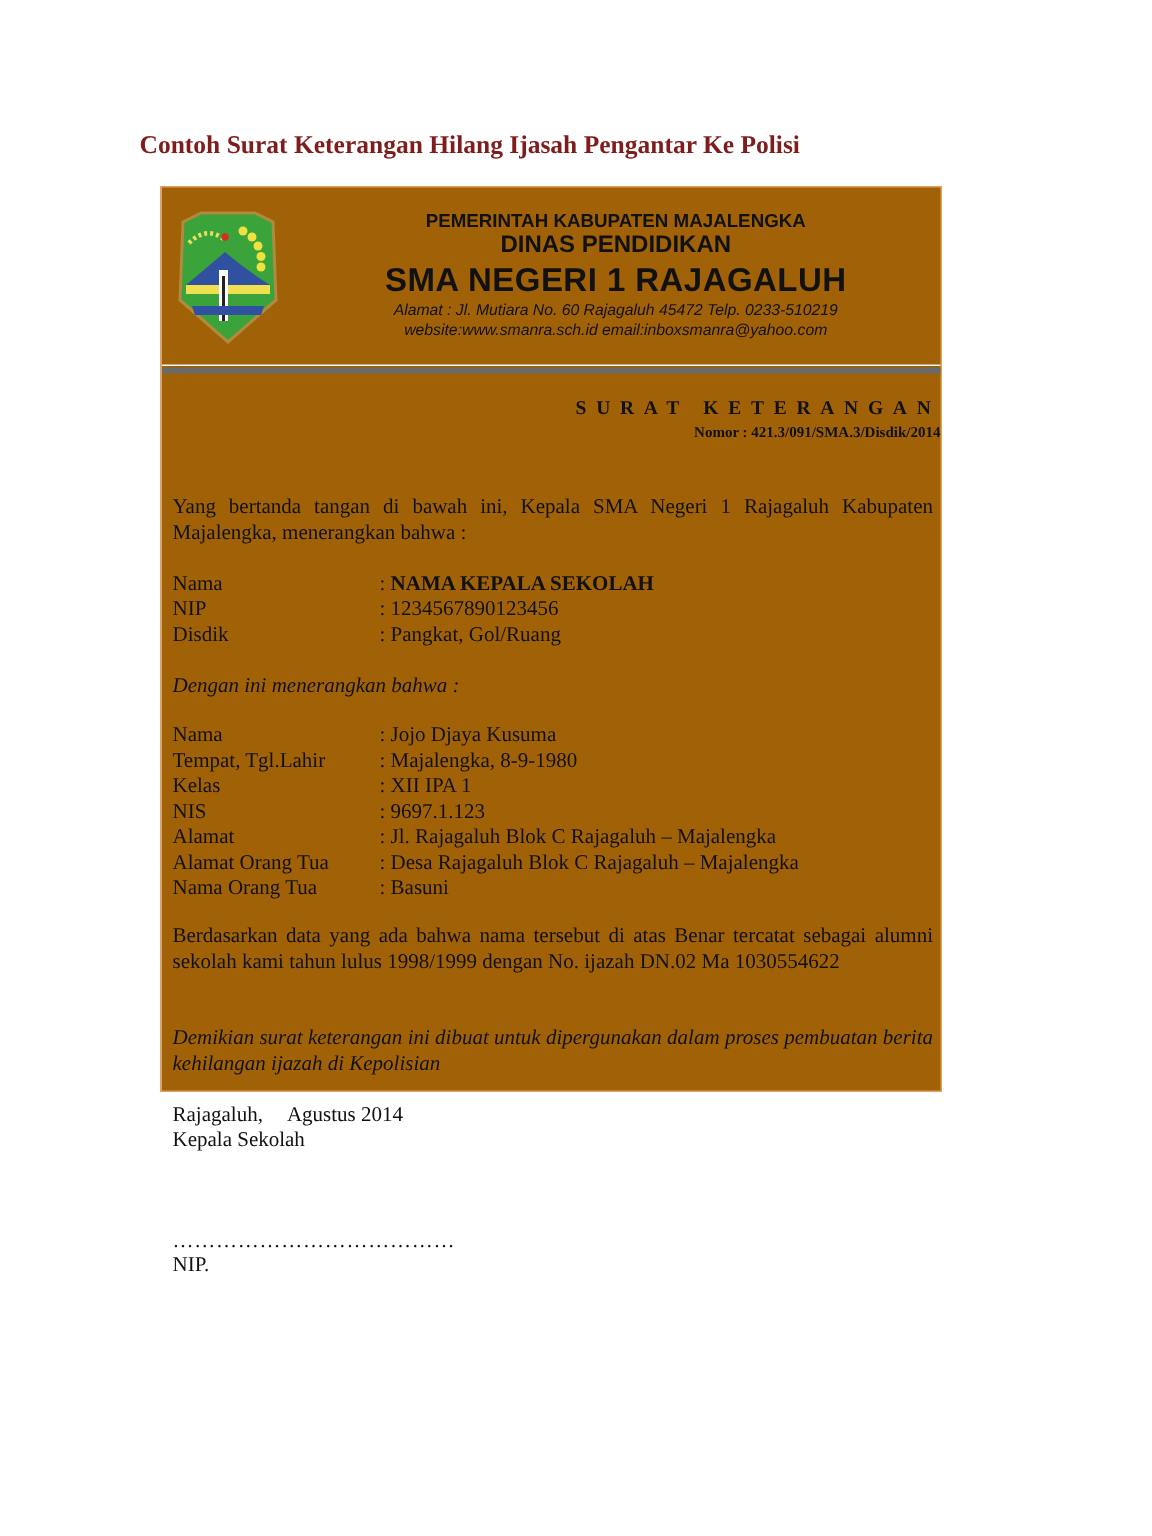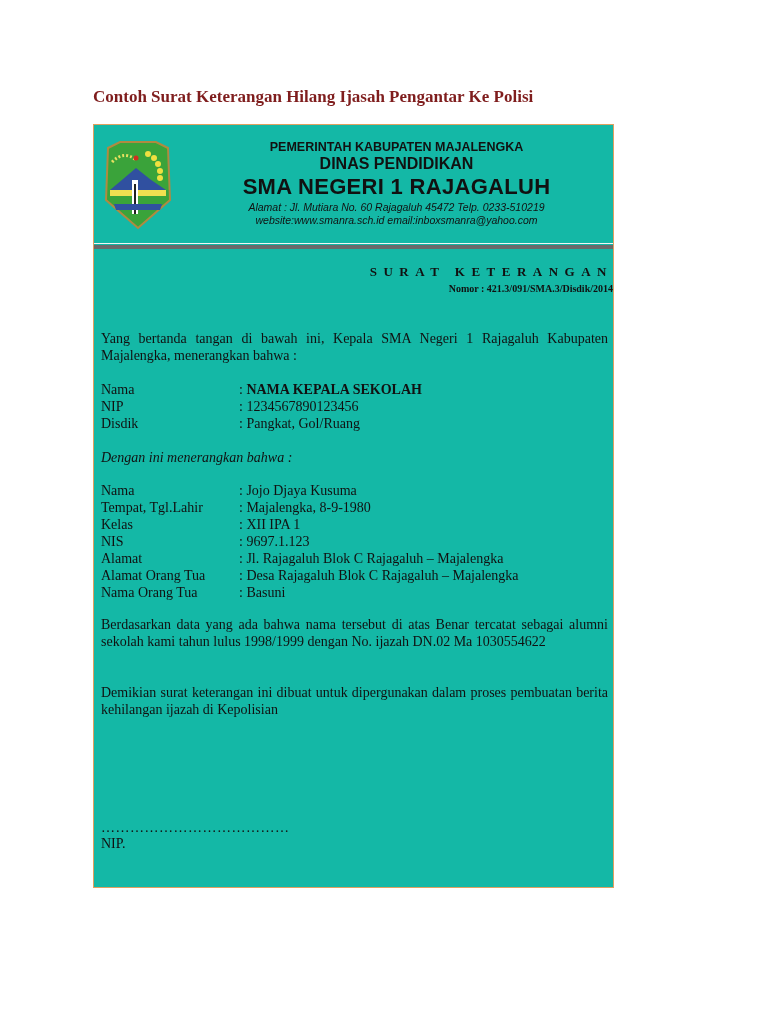"PEMERINTAH KABUPATEN MAJALENGKA" .letter { background: #14b8a6 -> #a16207; height: 764px -> 604px; left: 93px -> 107px }
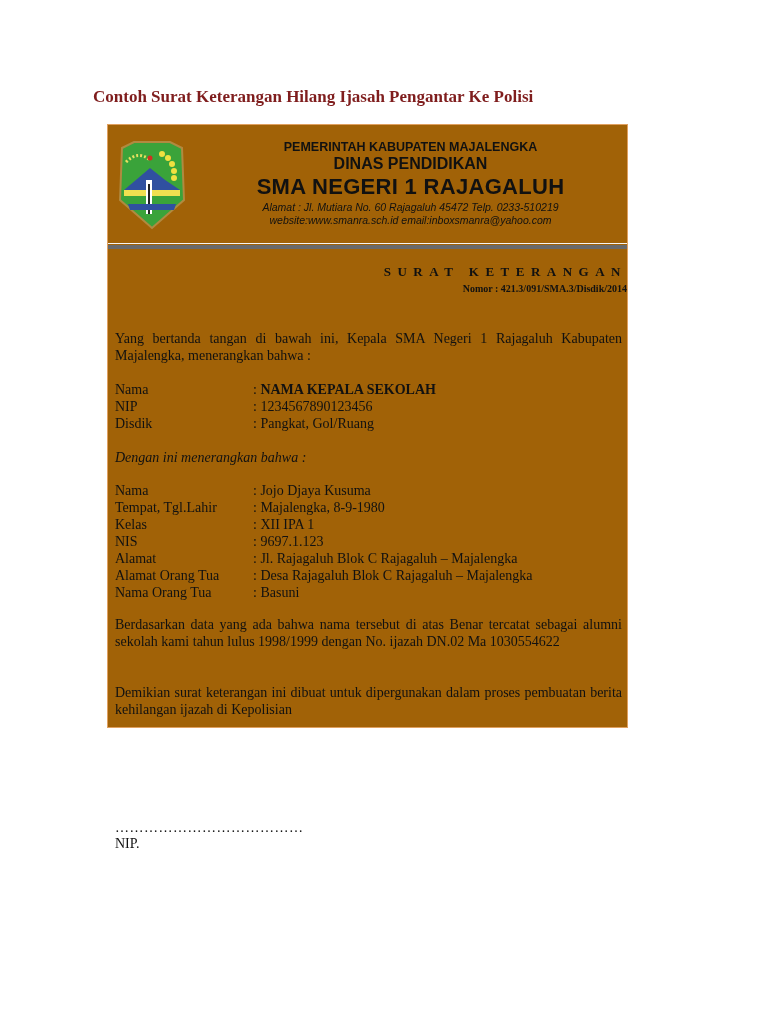"Demikian surat keterangan ini dibuat" .p4 { font-style: none -> italic }
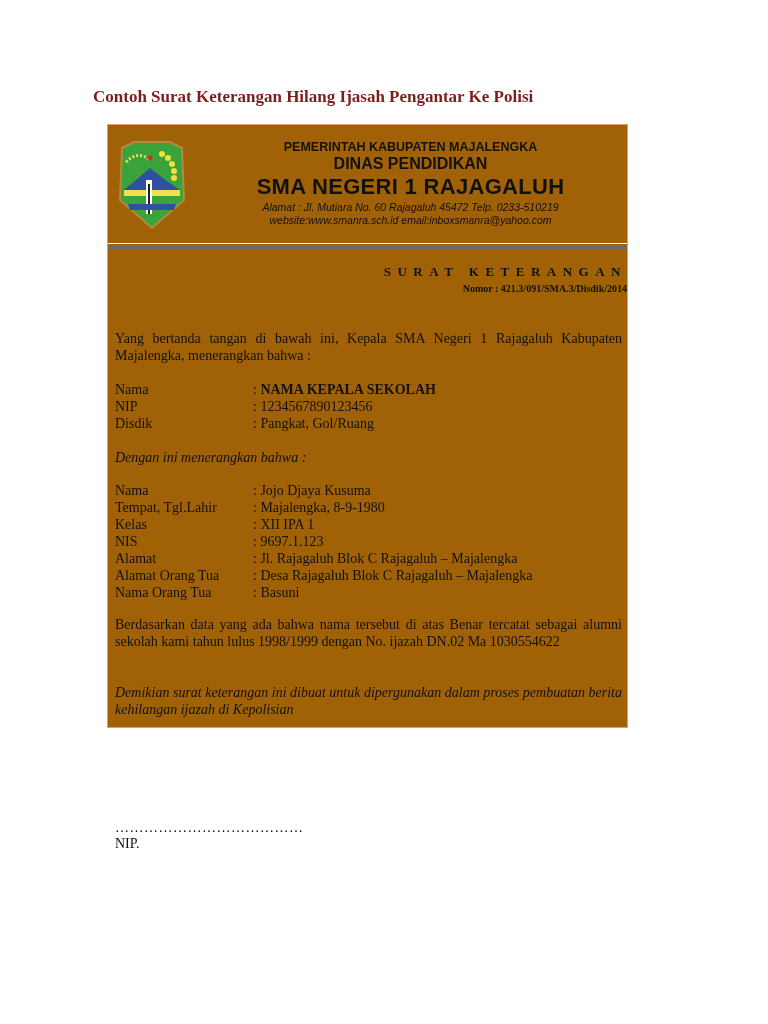"Rajagaluh, Agustus 2014" div.body-text { html: none -> <div> <div><span>Rajagaluh,</span><span></span><span>Agustus 2014</span></div> <div>Kepala Sekolah</div> </div> }
